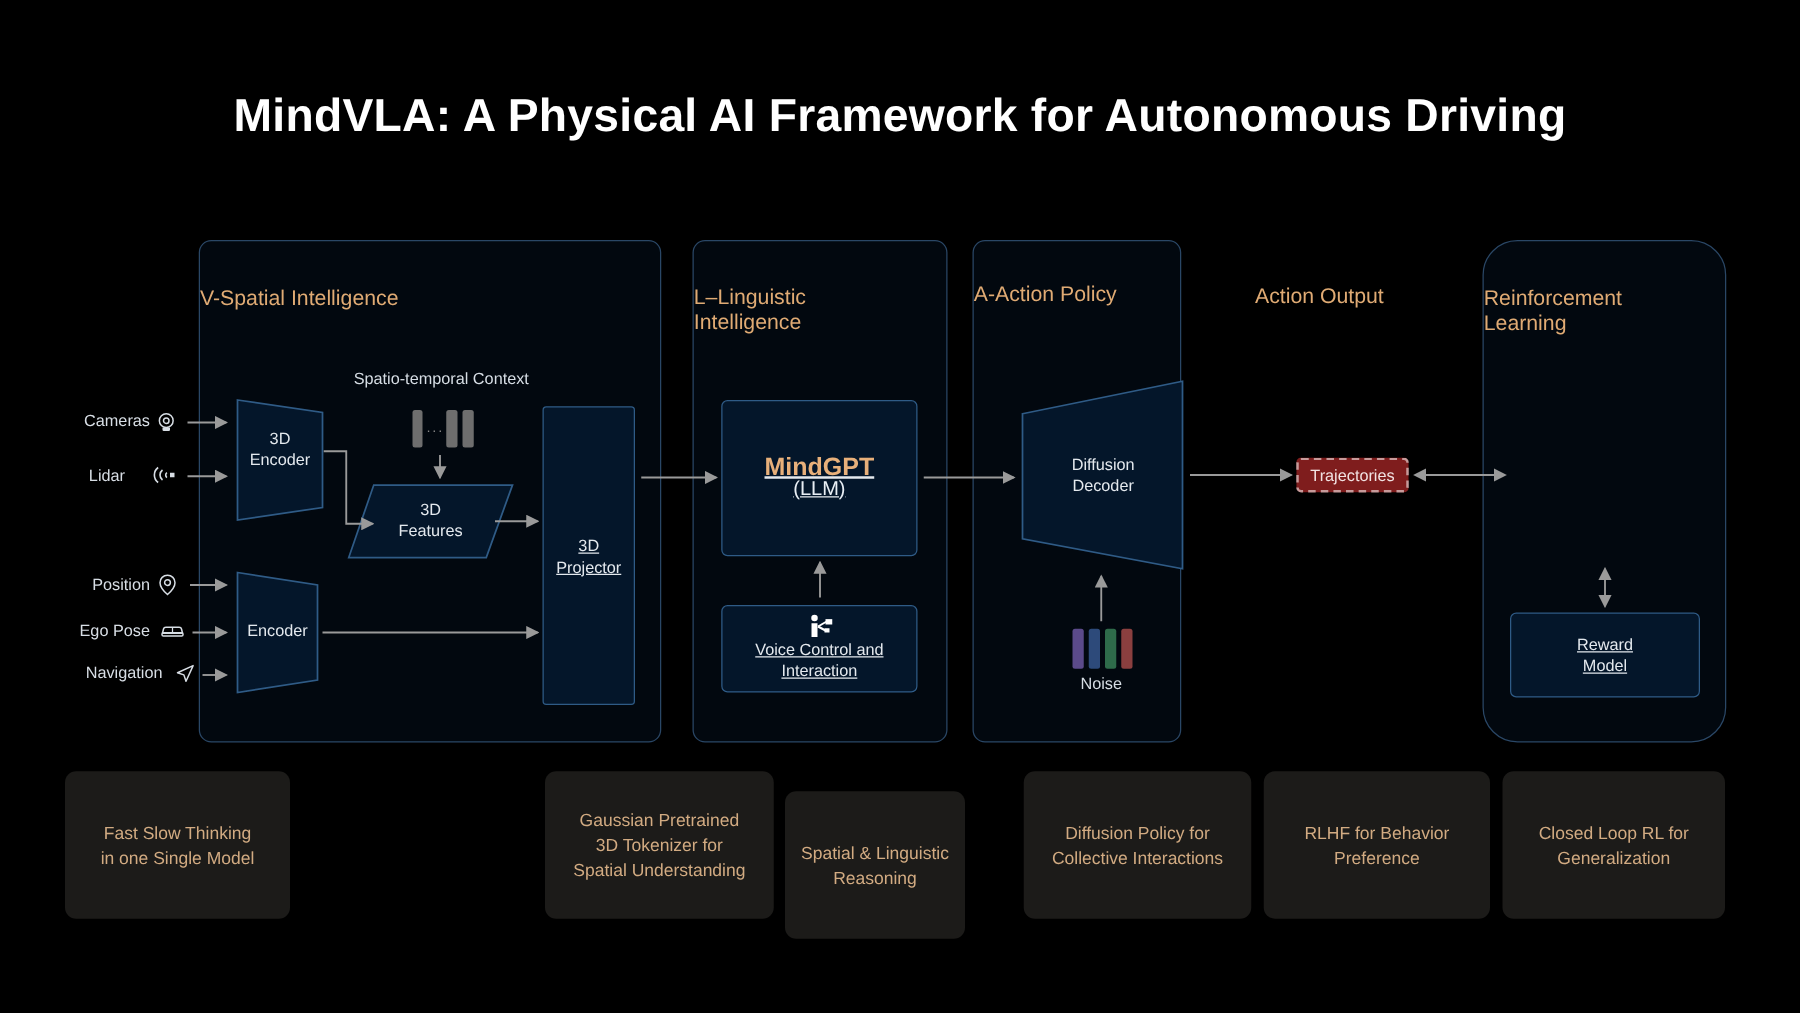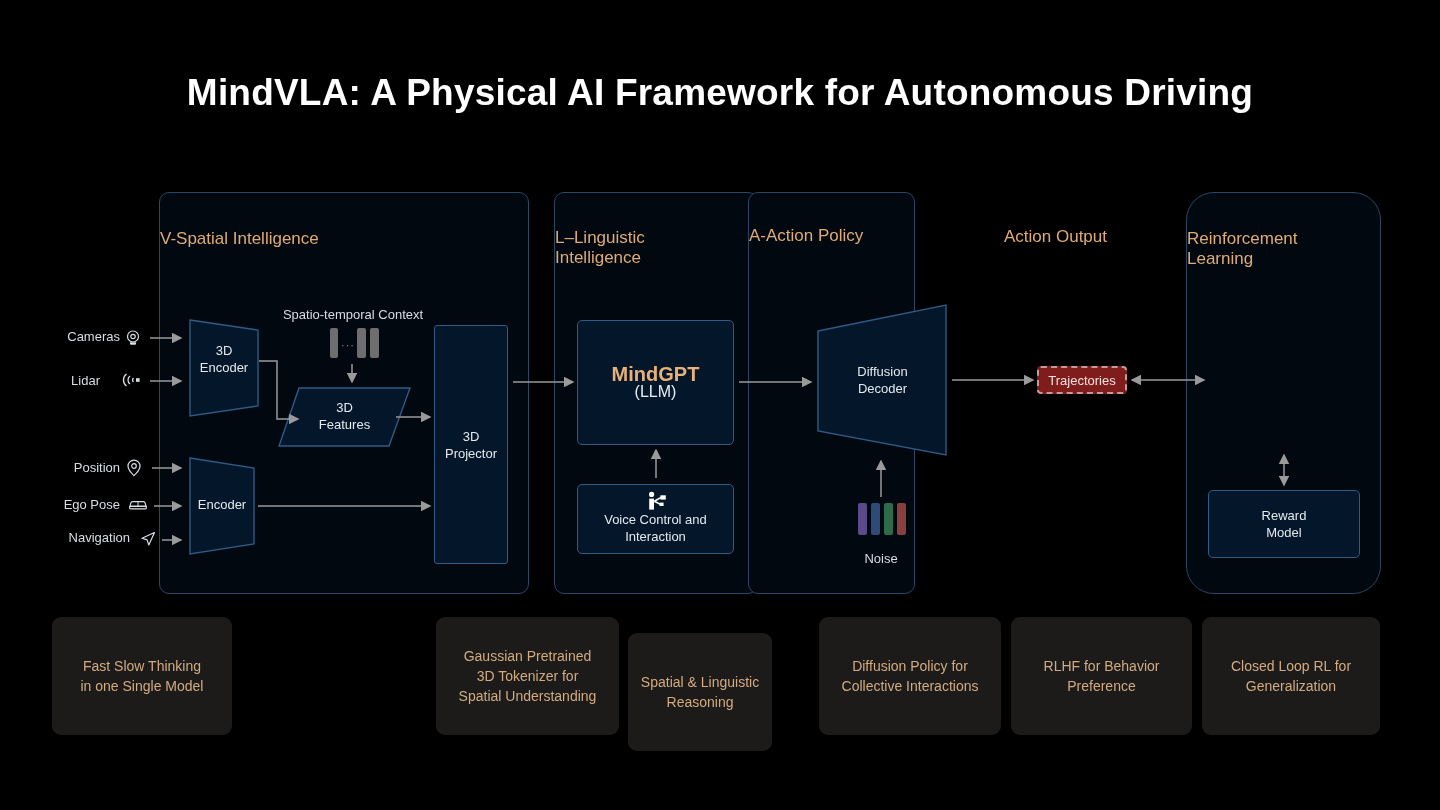"A-Action Policy" div.panel { left: 748px -> 778px }
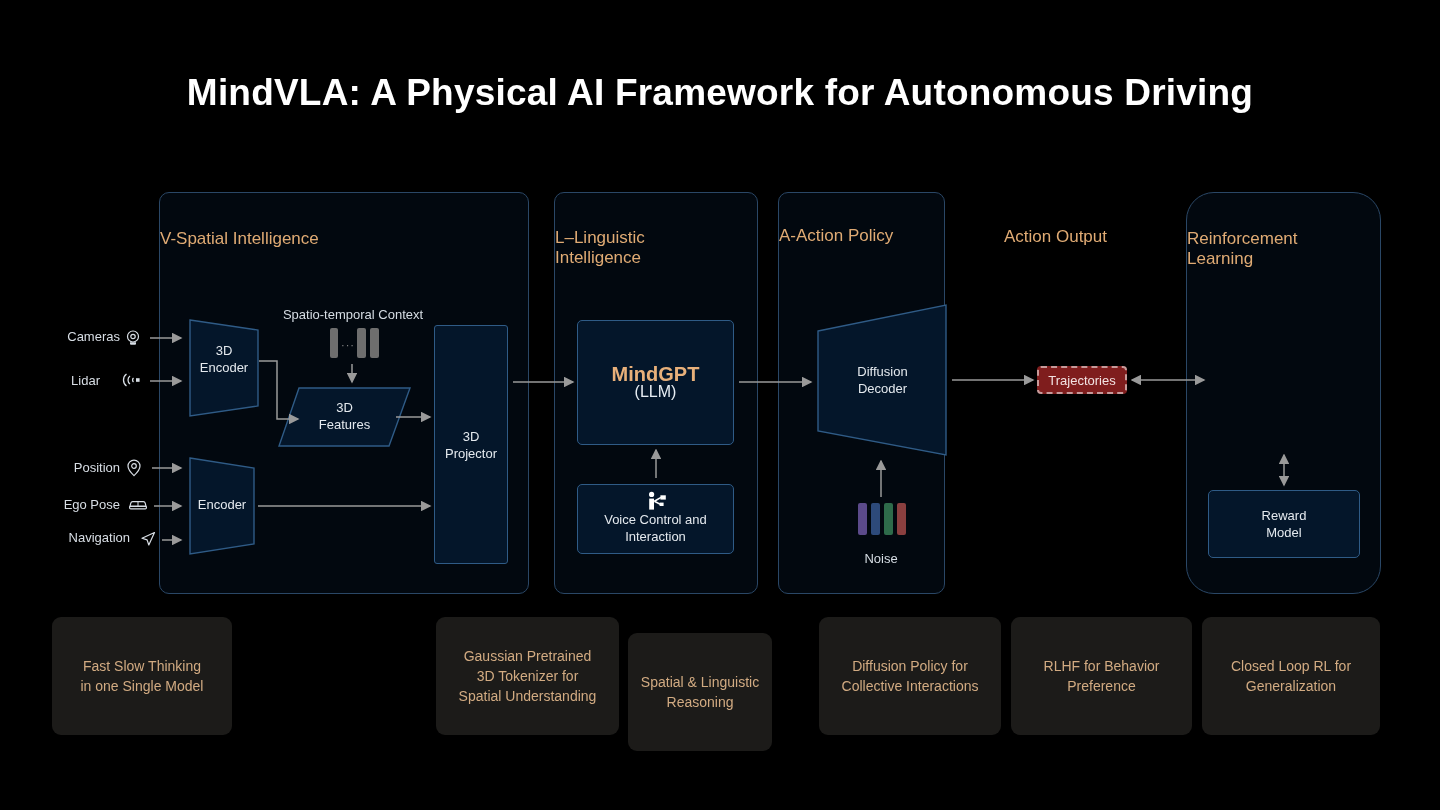"Spatio-temporal Context" .label-lite { margin-top: 12px -> none }
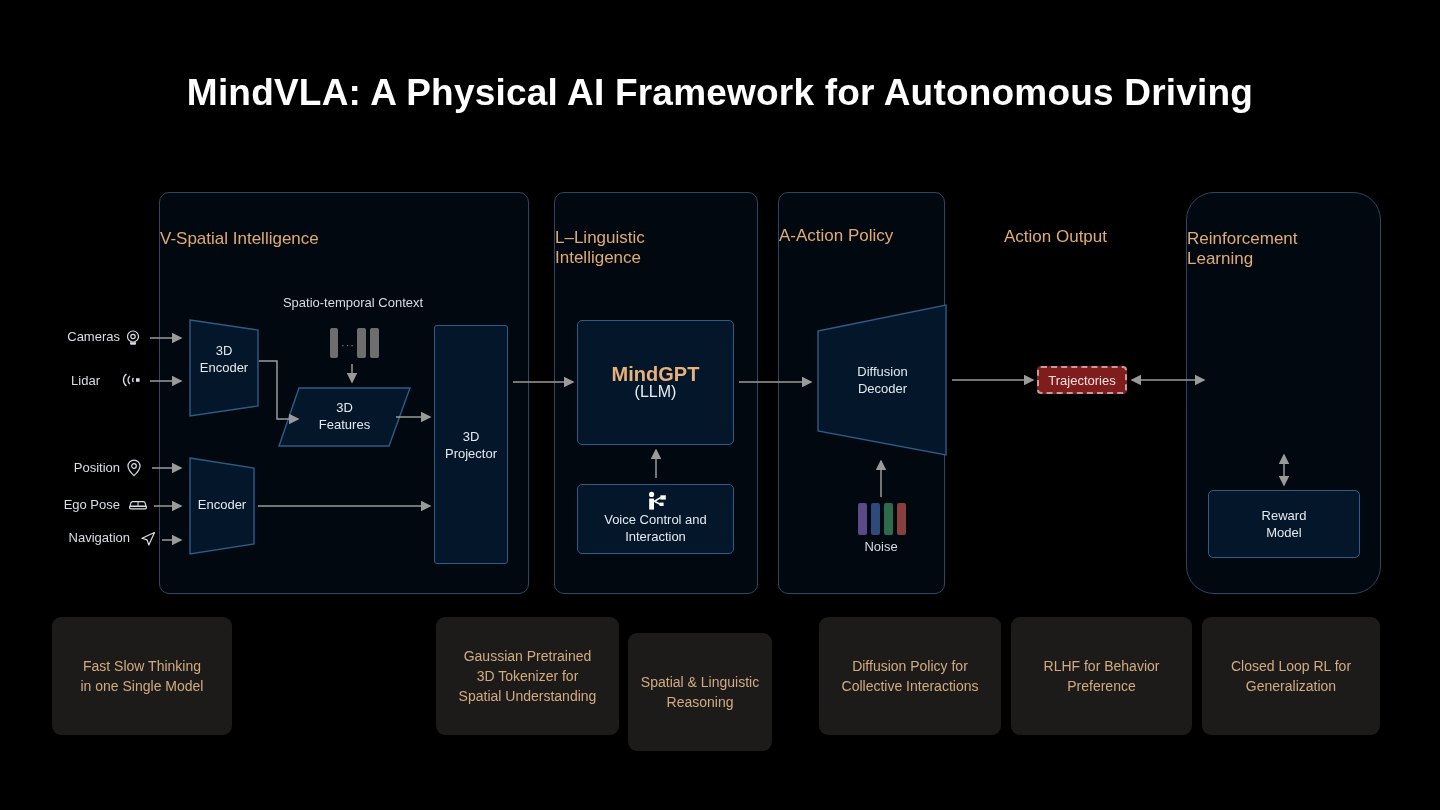"MindGPT" .ibox { text-decoration: none -> underline }
